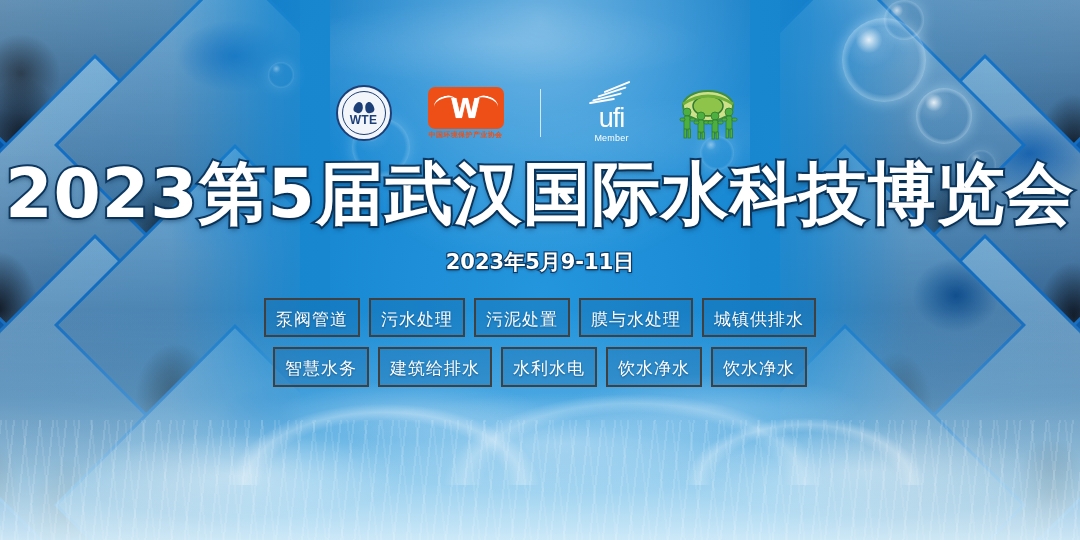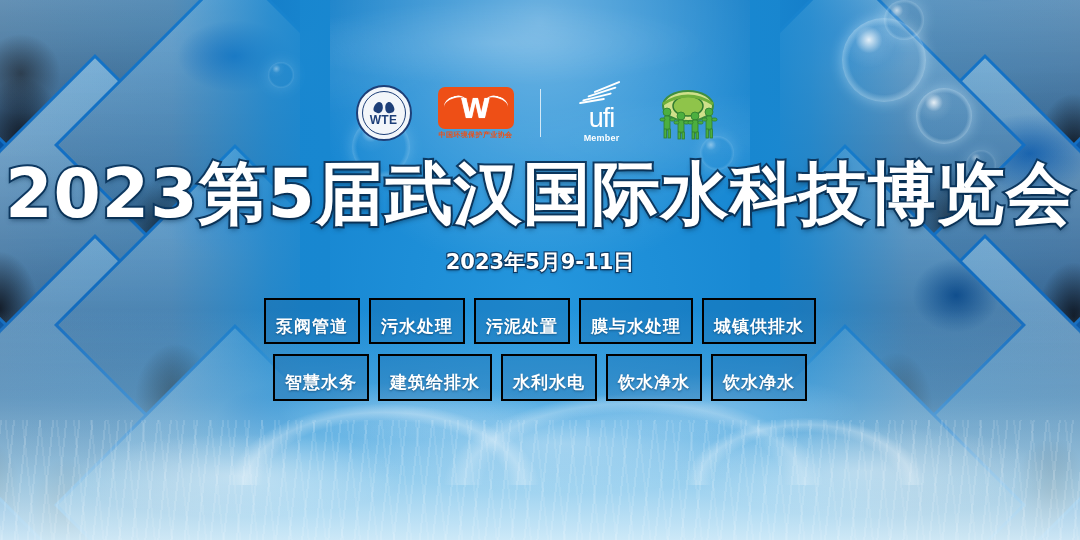"WTE" .logo-row { gap: 26px -> 36px }
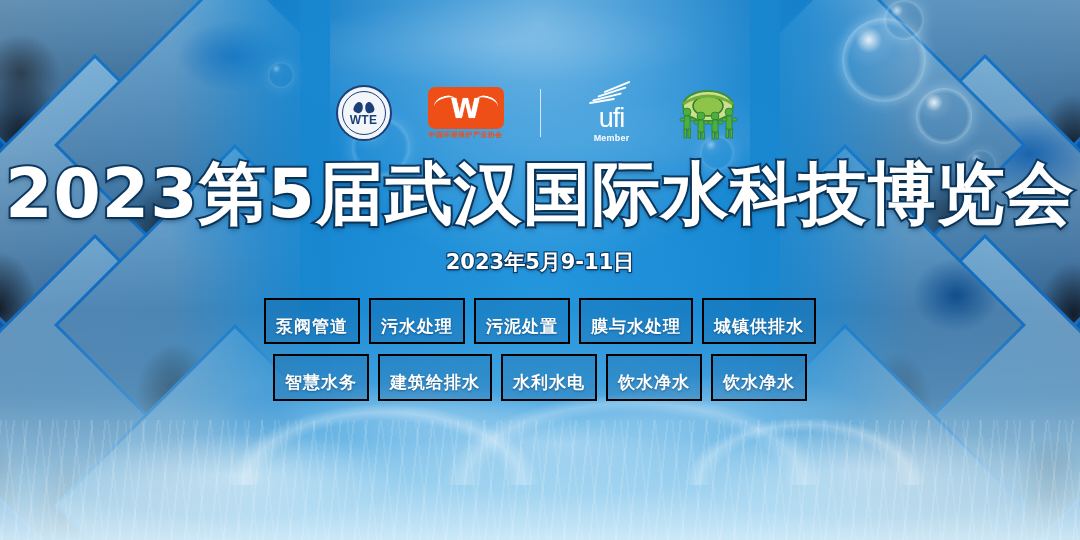"Member" .logo-ufi .member { font-weight: 700 -> 400 }
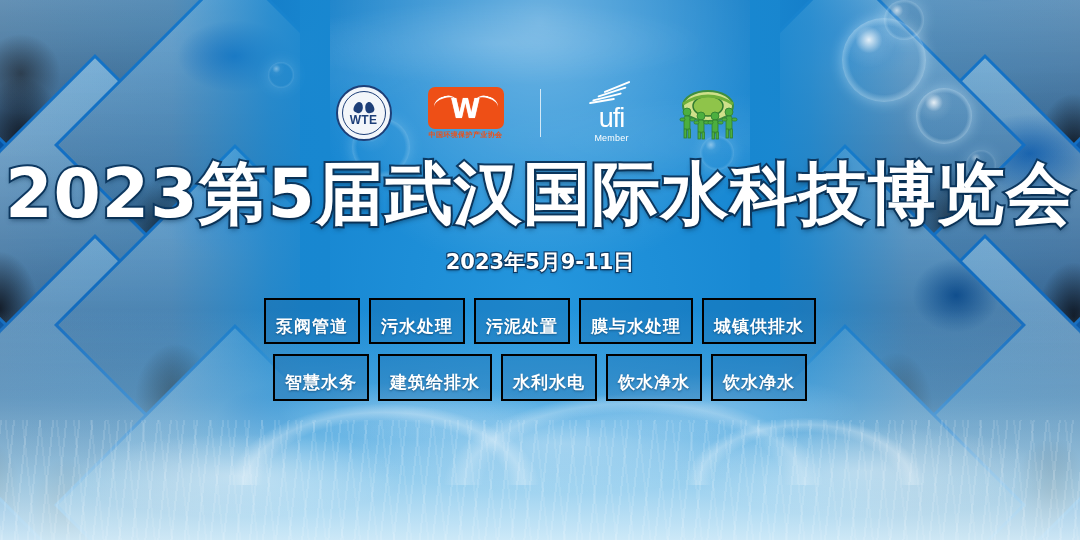"泵阀管道" .chip { border: 2px solid #000000 -> 2px solid #404040; font-weight: 700 -> 400; padding: 16px 10px 5px -> 9px 10px 5px }
